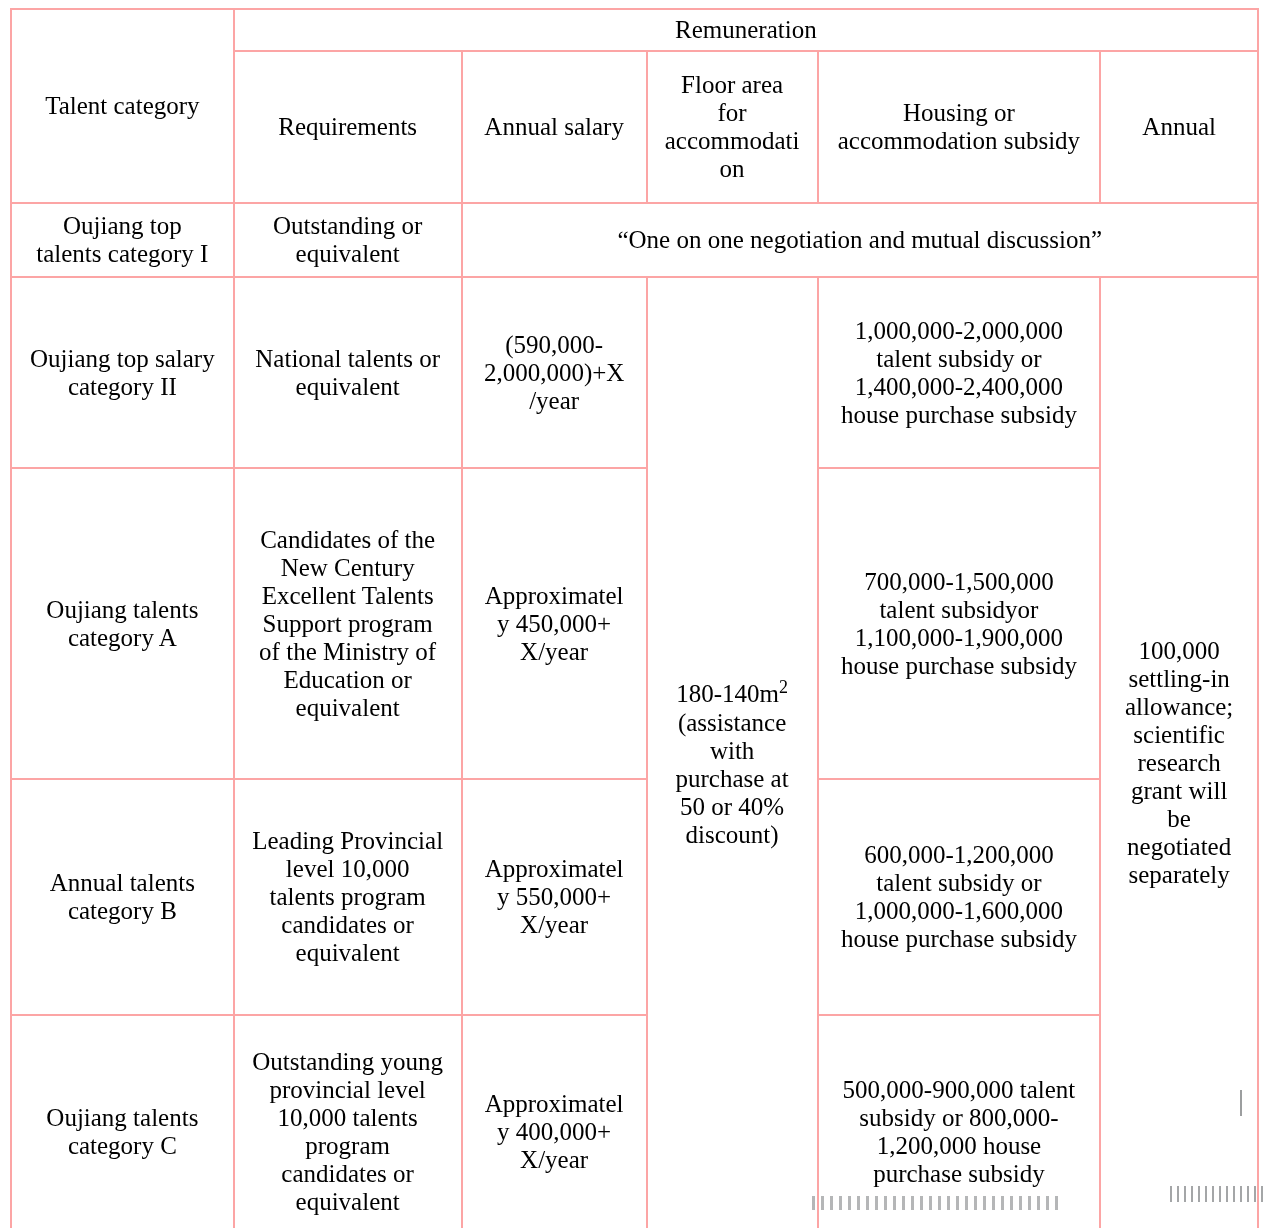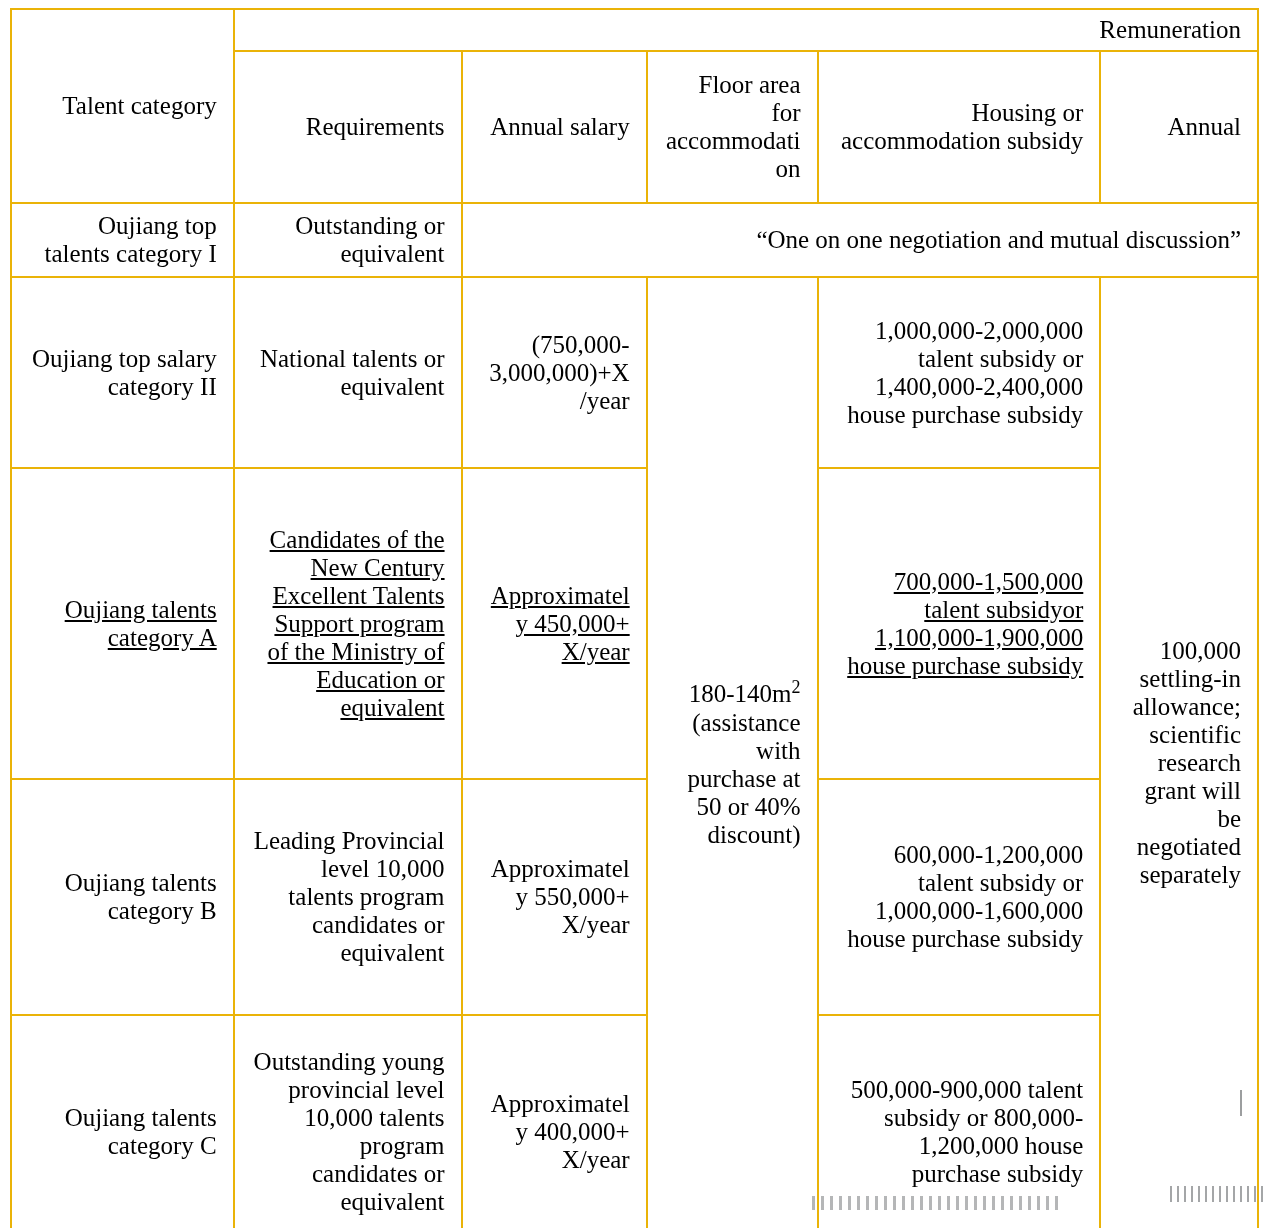"Remuneration" table.talent-table td { border: 2px solid #eab308 -> 2px solid #fca5a5; text-align: right -> center }
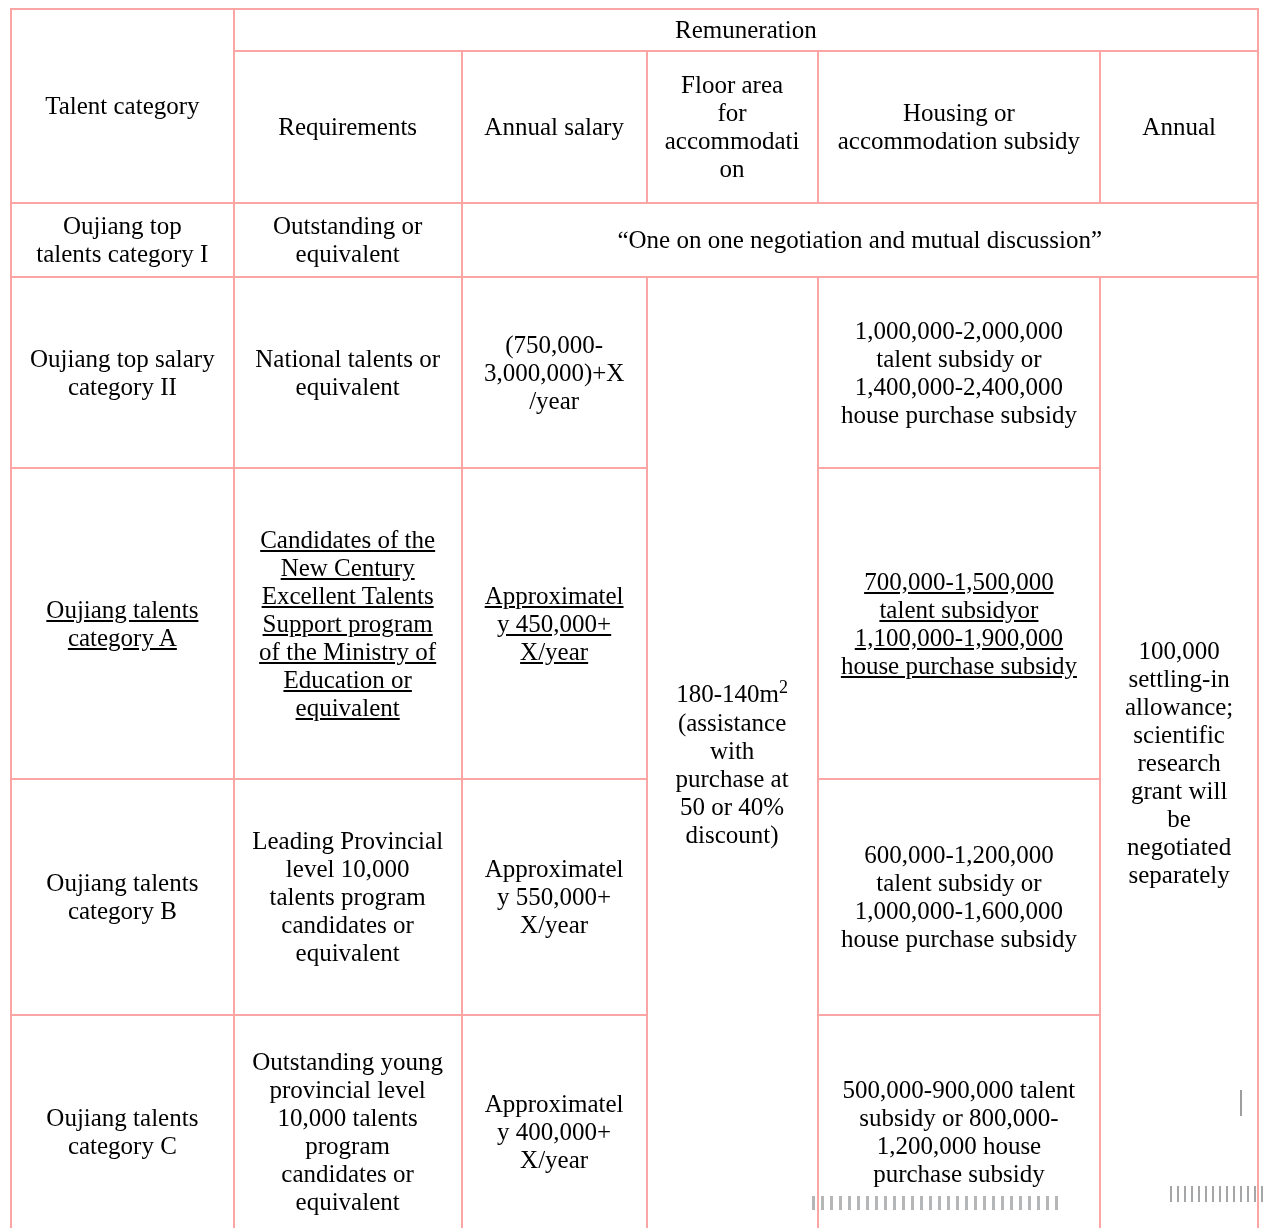"(750,000-3,000,000)+X /year" td { text: 750,000-3,000,000 -> 590,000-2,000,000 }
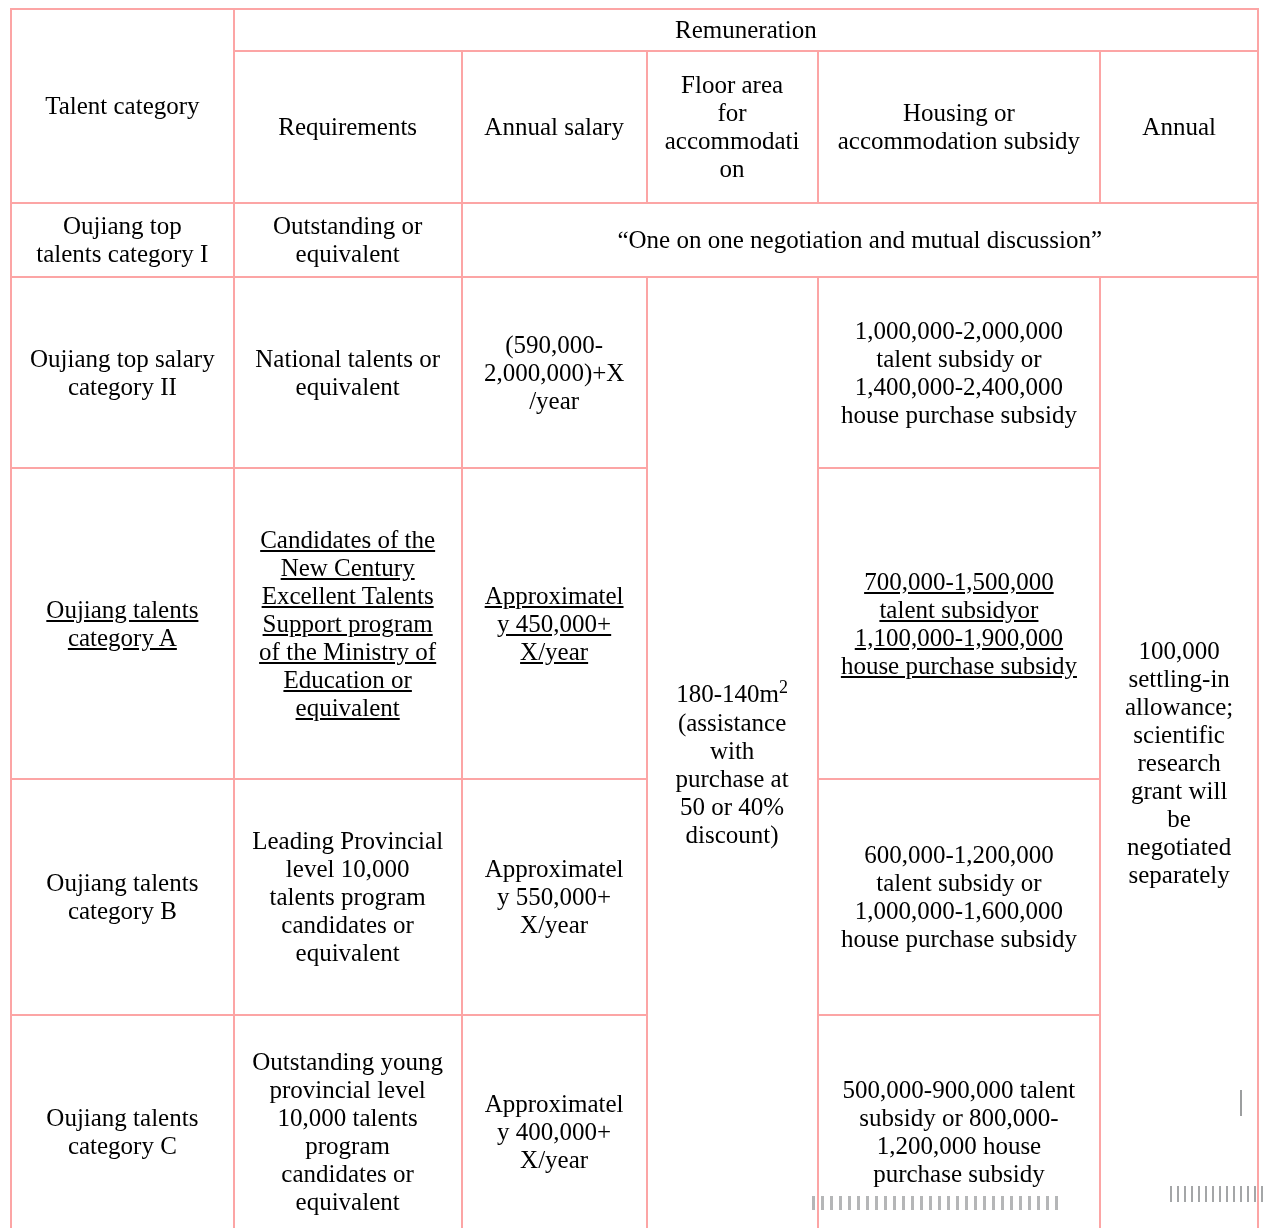"Candidates of the New Century" .row-catA td { text-decoration: underline -> none }
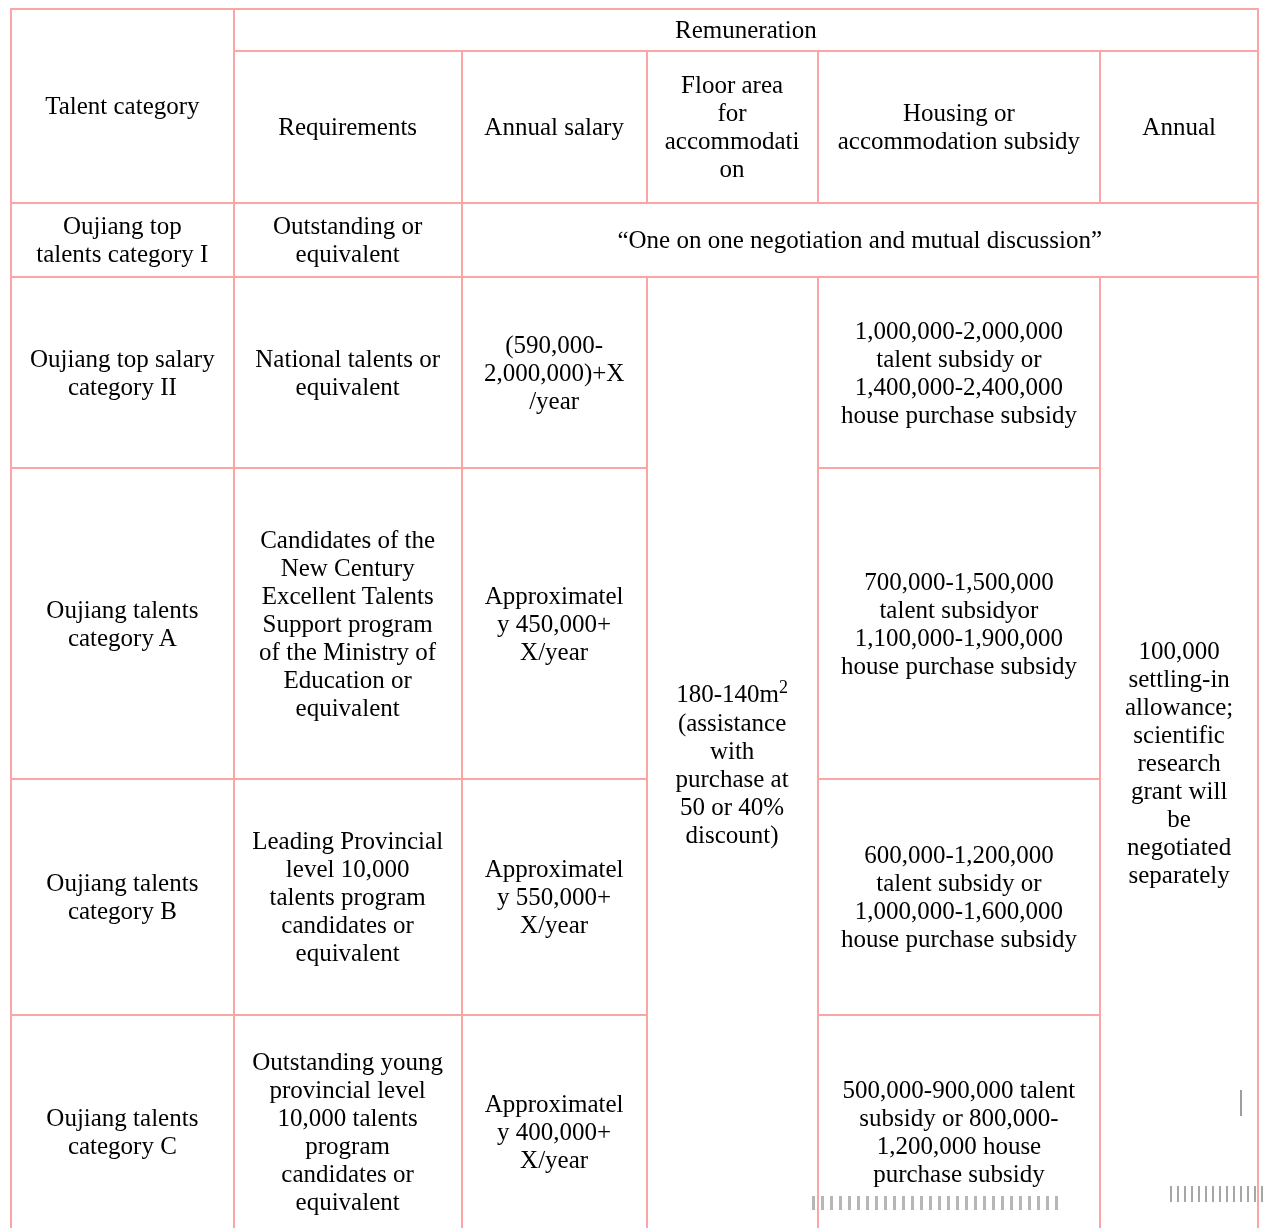"Oujiang talents category B" td { text: Oujiang -> Annual }
